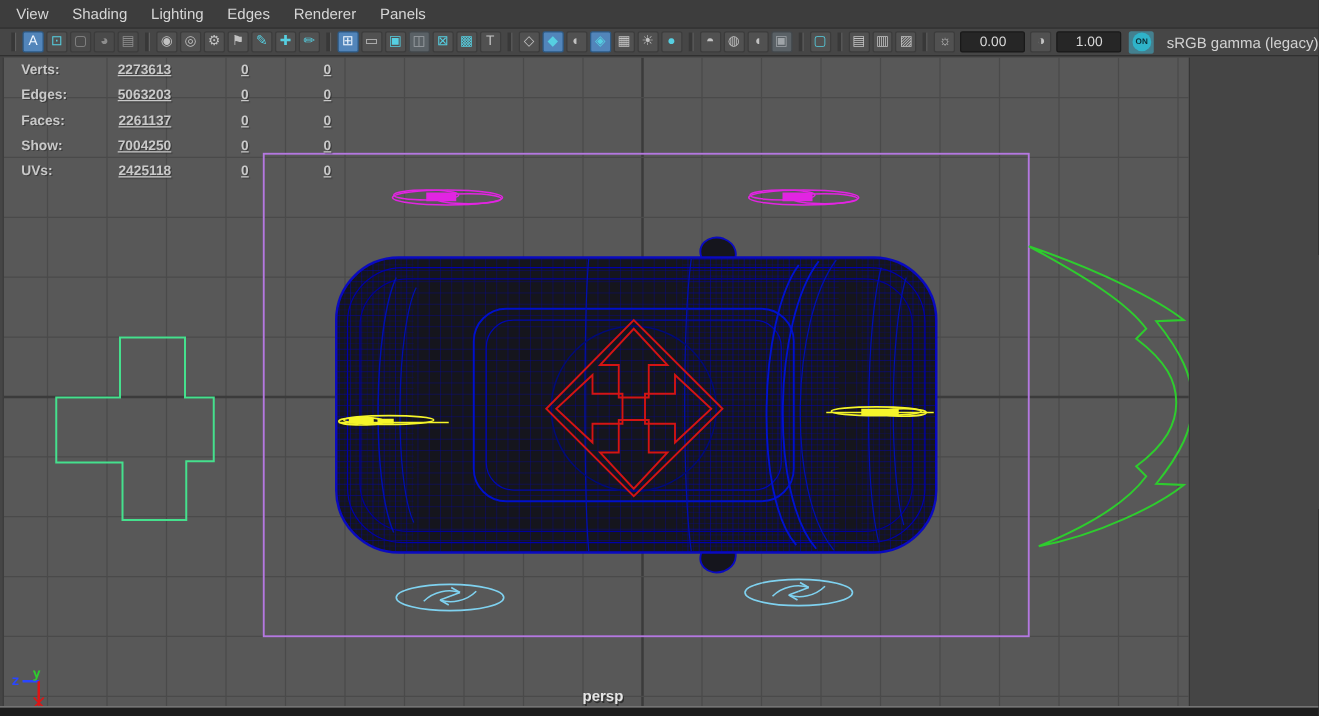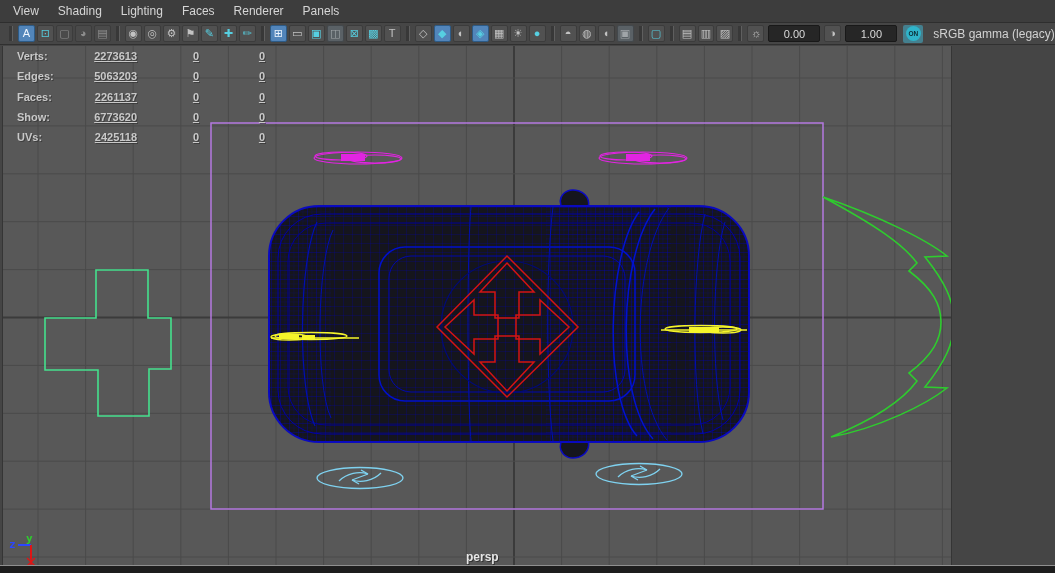"Faces" span.menu-item { text: Faces -> Edges }
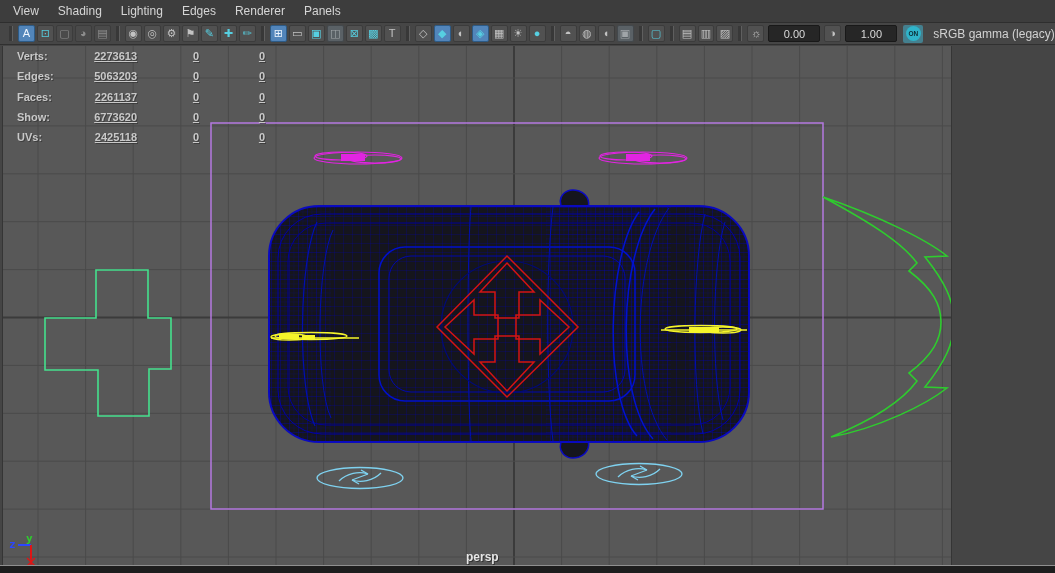"6773620" span.hud-num { text: 6773620 -> 7004250 }
